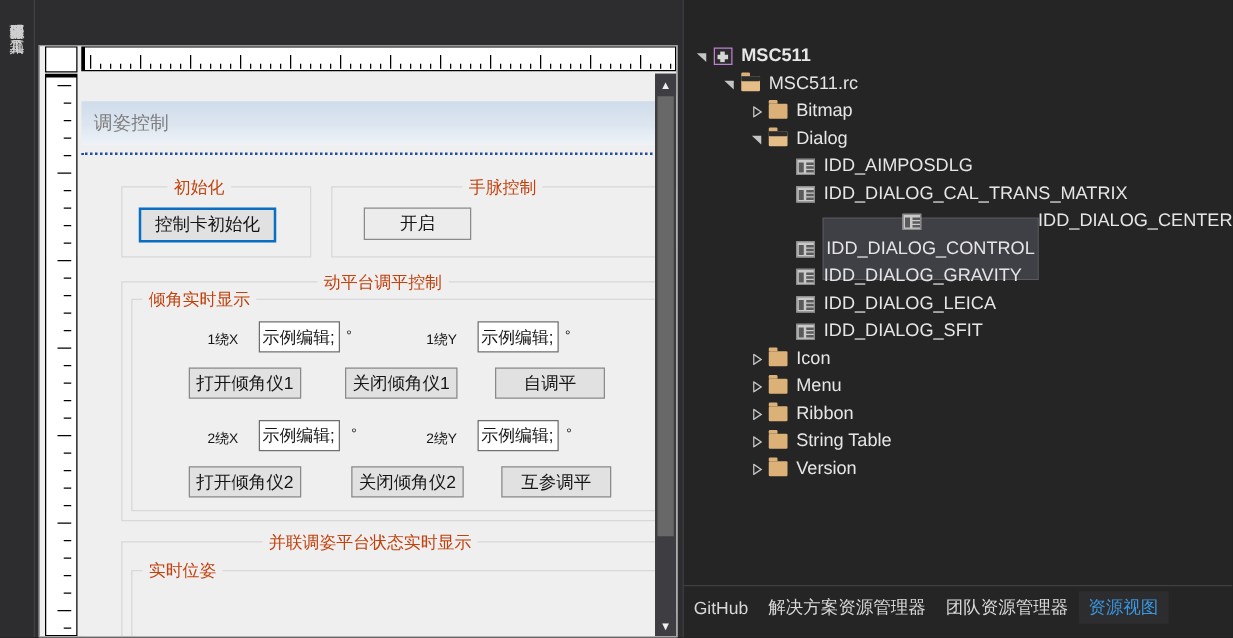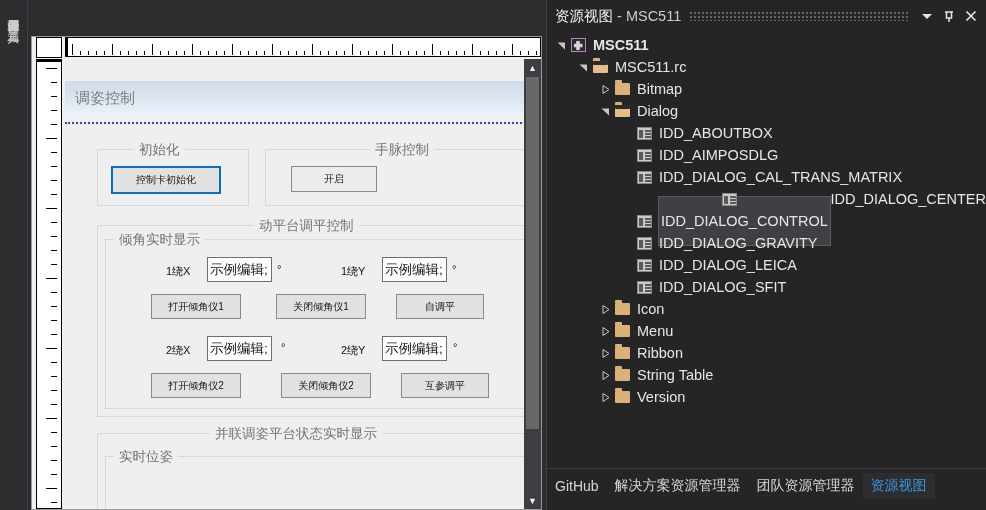"资源视图 - MSC511" div { html: <div> <span> <span>资源视图</span><span> - </span><span>MSC511</span> </span> <span></span> <span> <svg> <path></path> </svg> </span> <span> <svg> <path></path> </svg> </span> <span> <svg> <path></path> </svg> </span> </div> -> none }
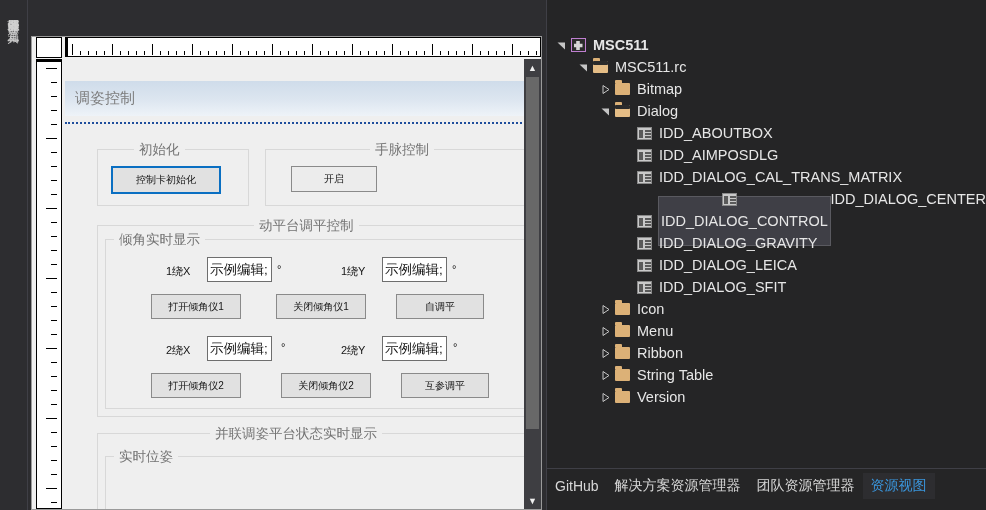"IDD_ABOUTBOX" div.node { html: <div> <span> <svg> <path></path> </svg> </span> <span> <span></span> </span> <span>IDD_ABOUTBOX</span> </div> -> none }
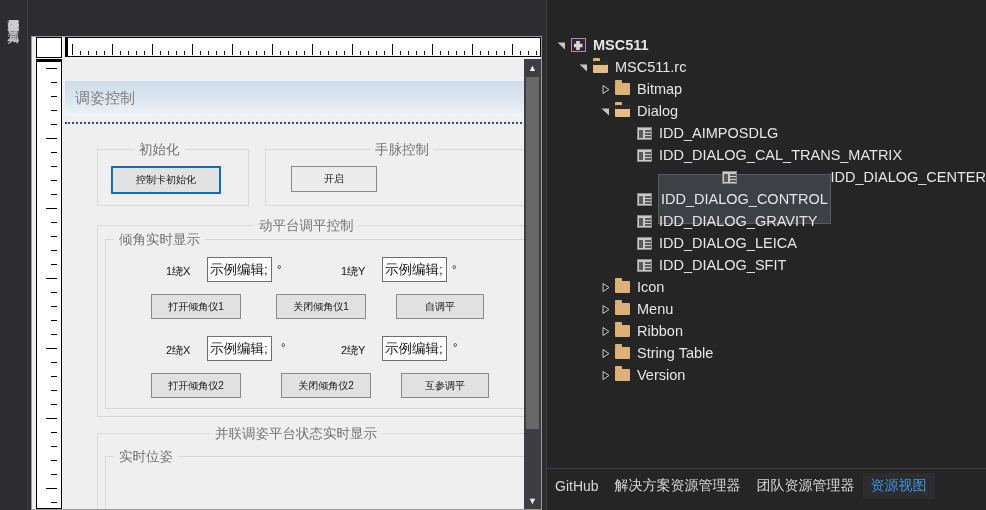"初始化" .grp > .grp-label { color: #737373 -> #c2410c }
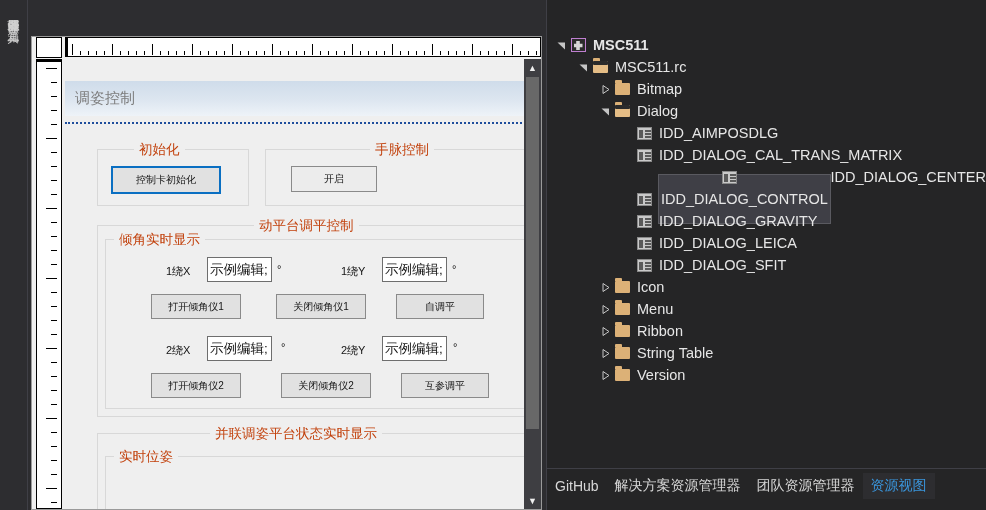"控制卡初始化" .btn { font-size: 10px -> 14px }
